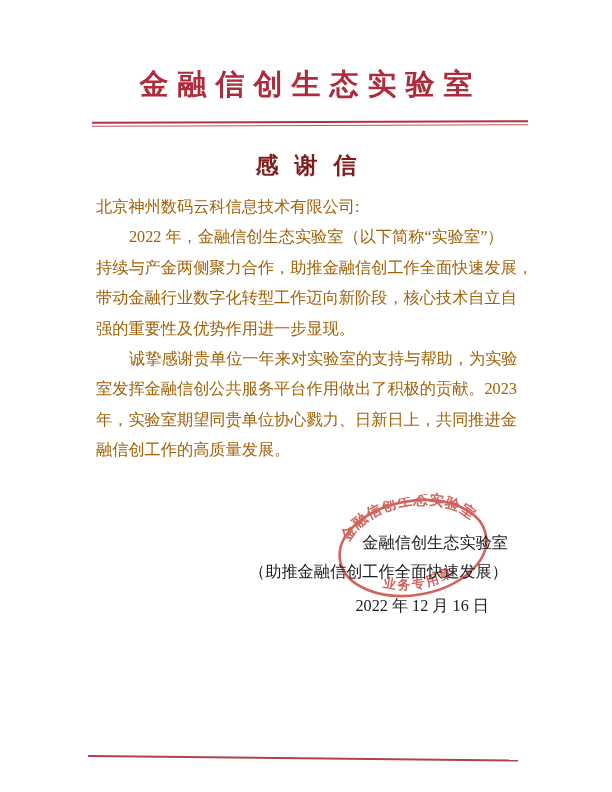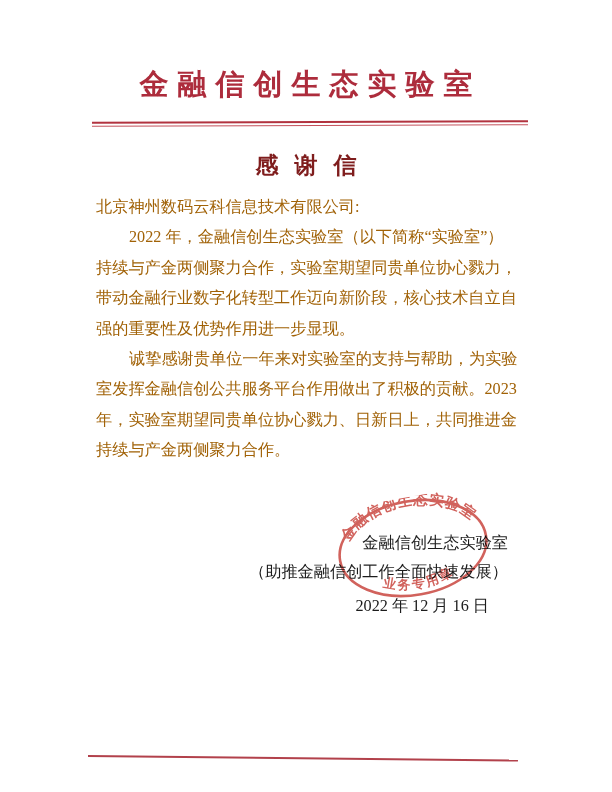"持续与产金两侧聚力合作，实验室期望同贵单位协心戮力，" div.body-line { text: 实验室期望同贵单位协心戮力 -> 助推金融信创工作全面快速发展 }
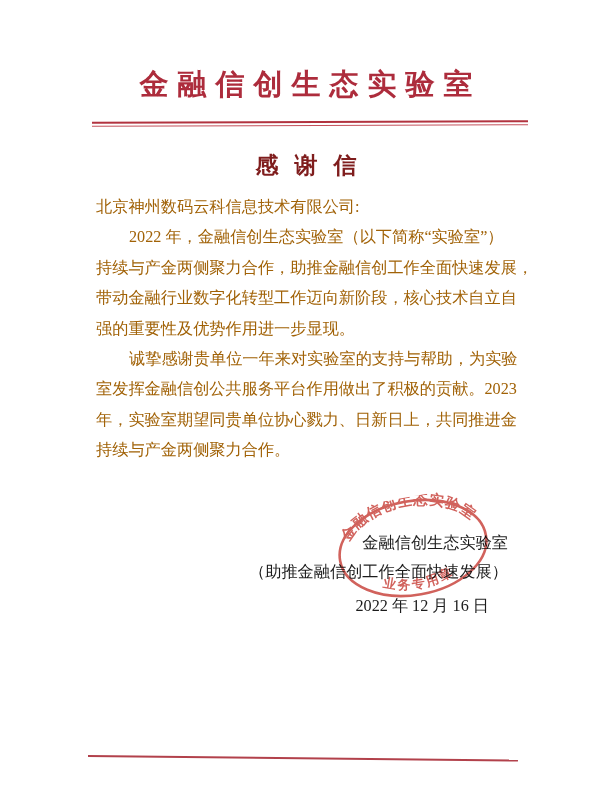"持续与产金两侧聚力合作。" div.body-line { text: 持续与产金两侧聚力合作 -> 融信创工作的高质量发展 }
